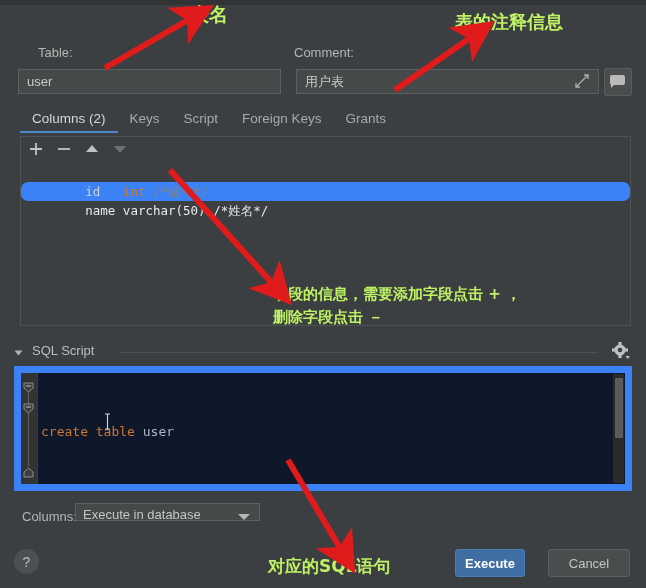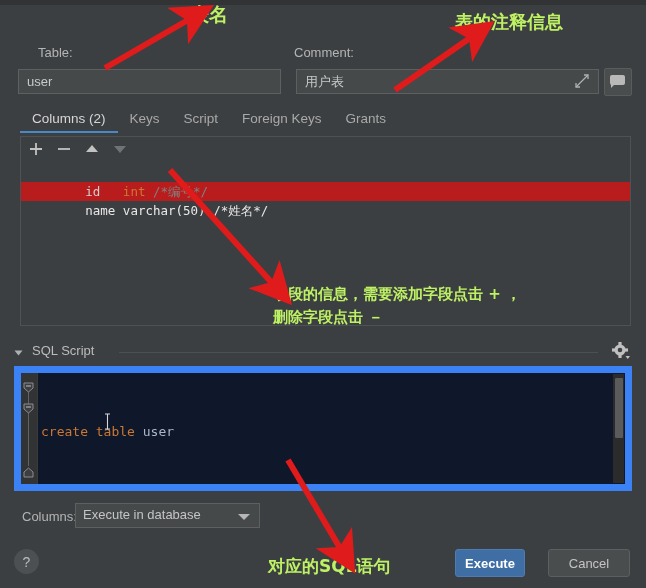"name varchar(50) /*姓名*/" .col-row.selected { background: #b91c1c -> #3b82f6; border-radius: none -> 7px }
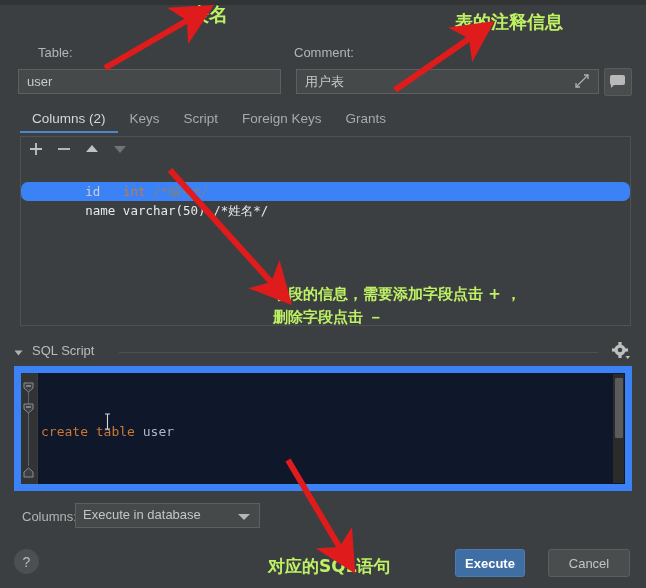"Execute in database" .combo { height: 25px -> 18px }
